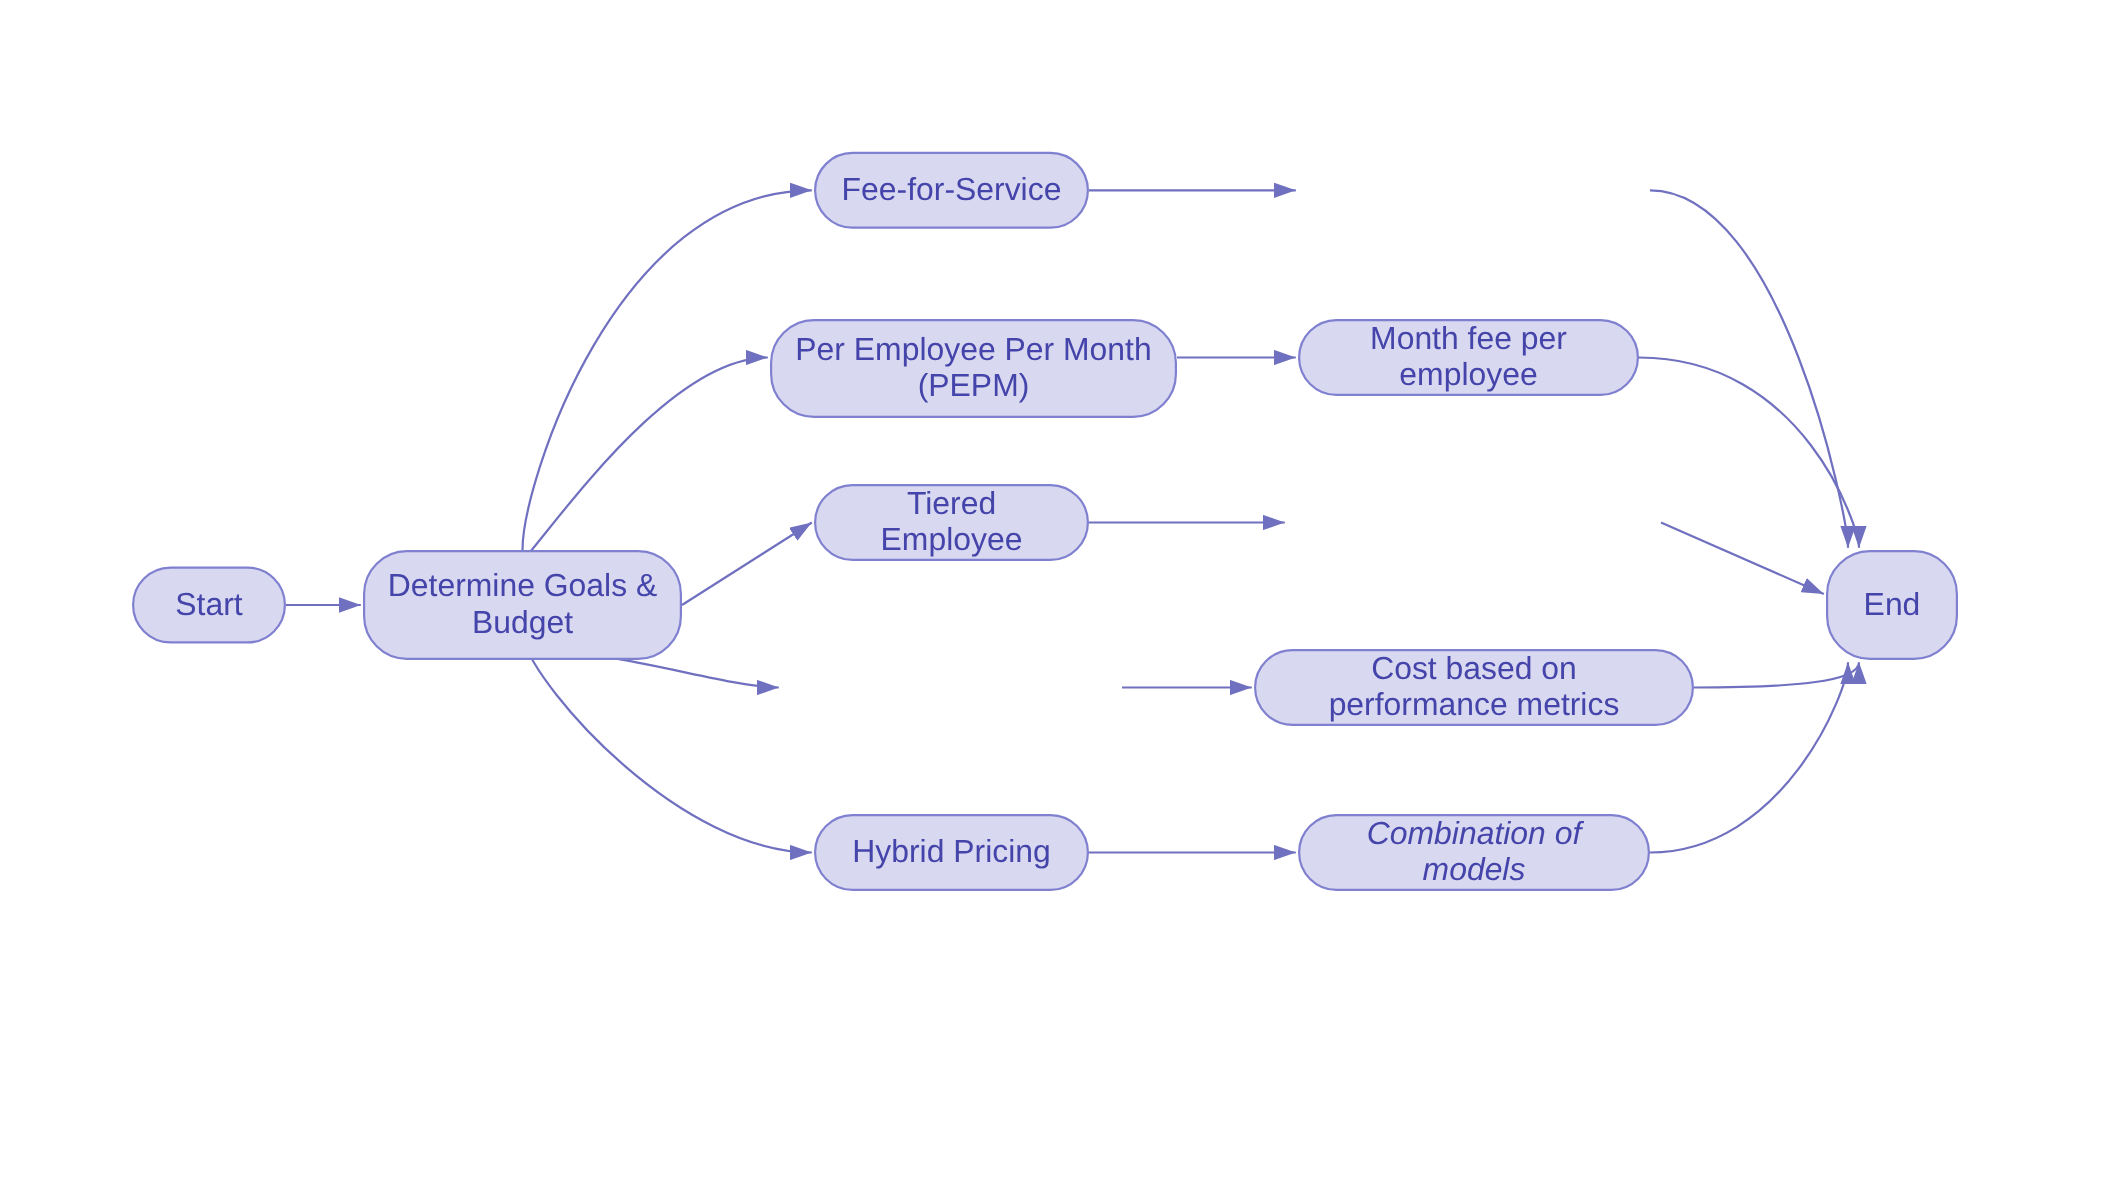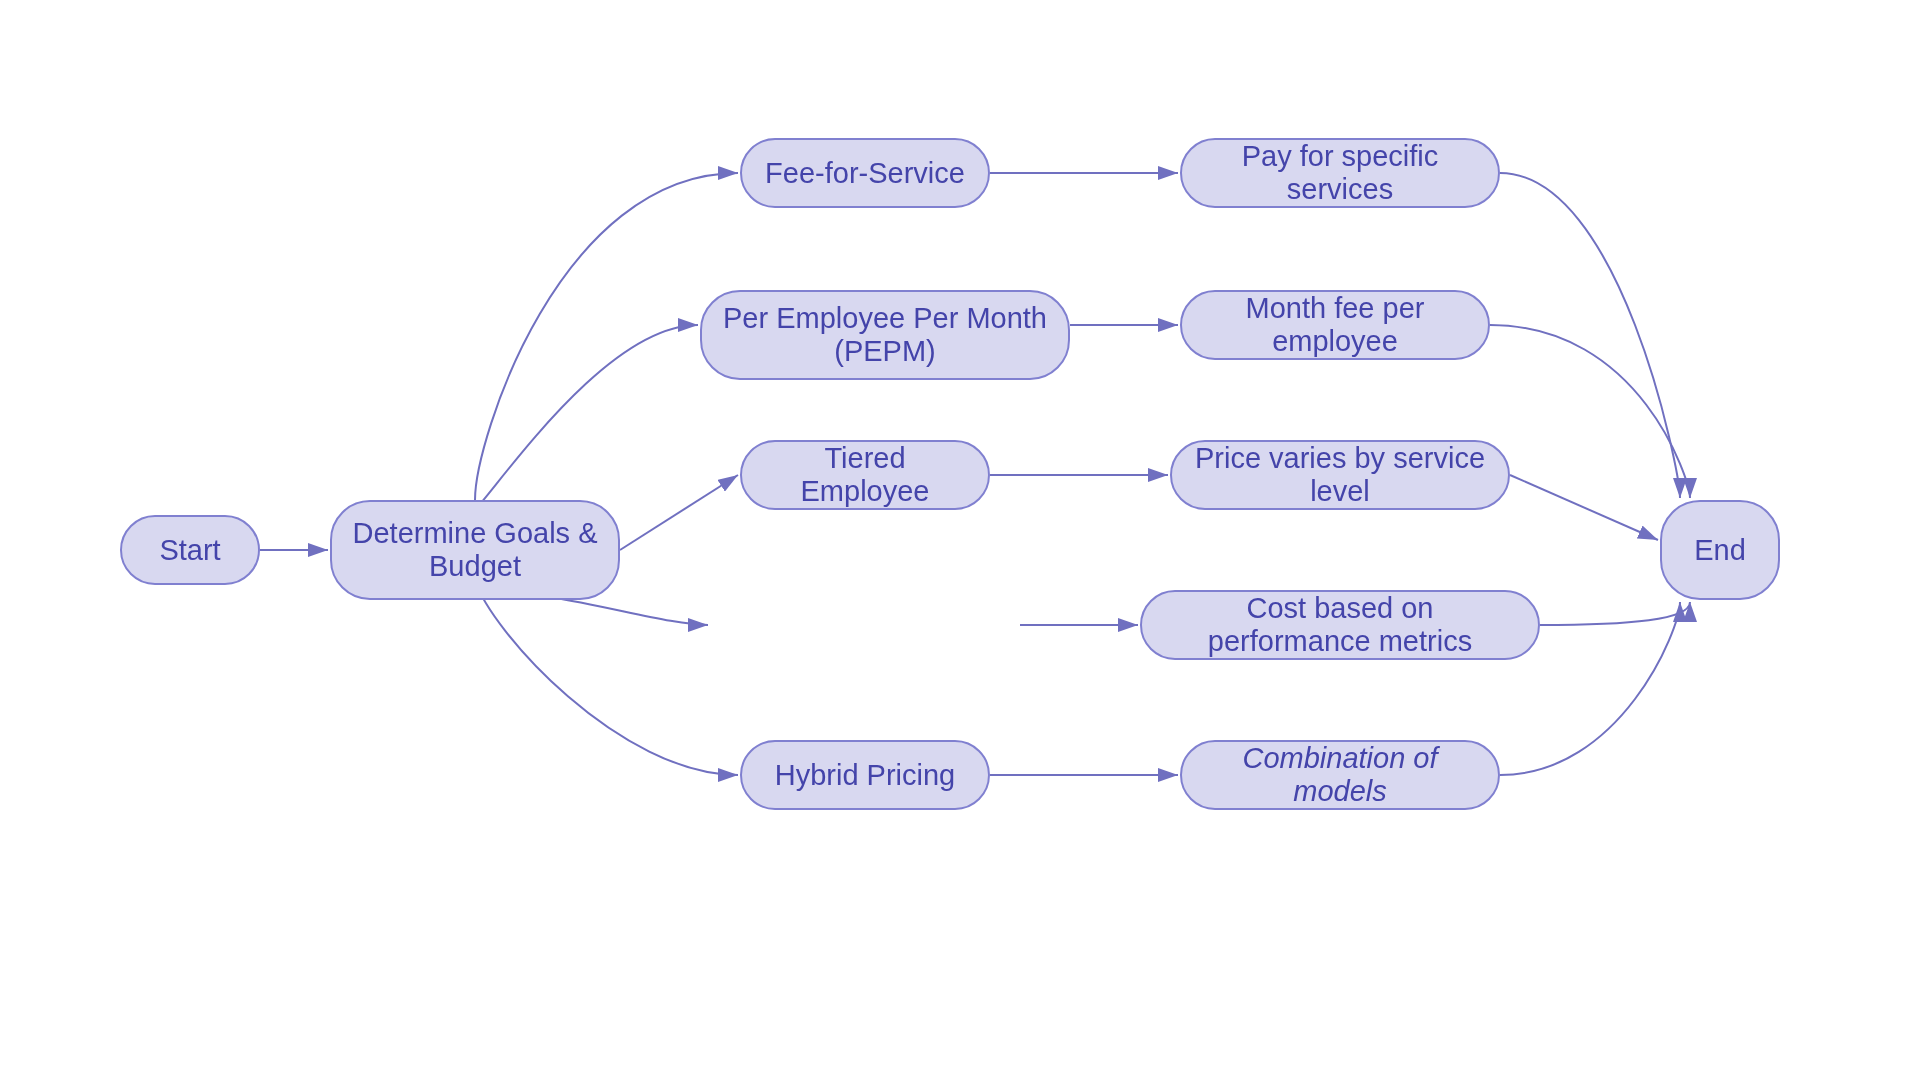"Pay for specific services" div.node { html: <div> <span>Pay for specific services</span> </div> -> none }
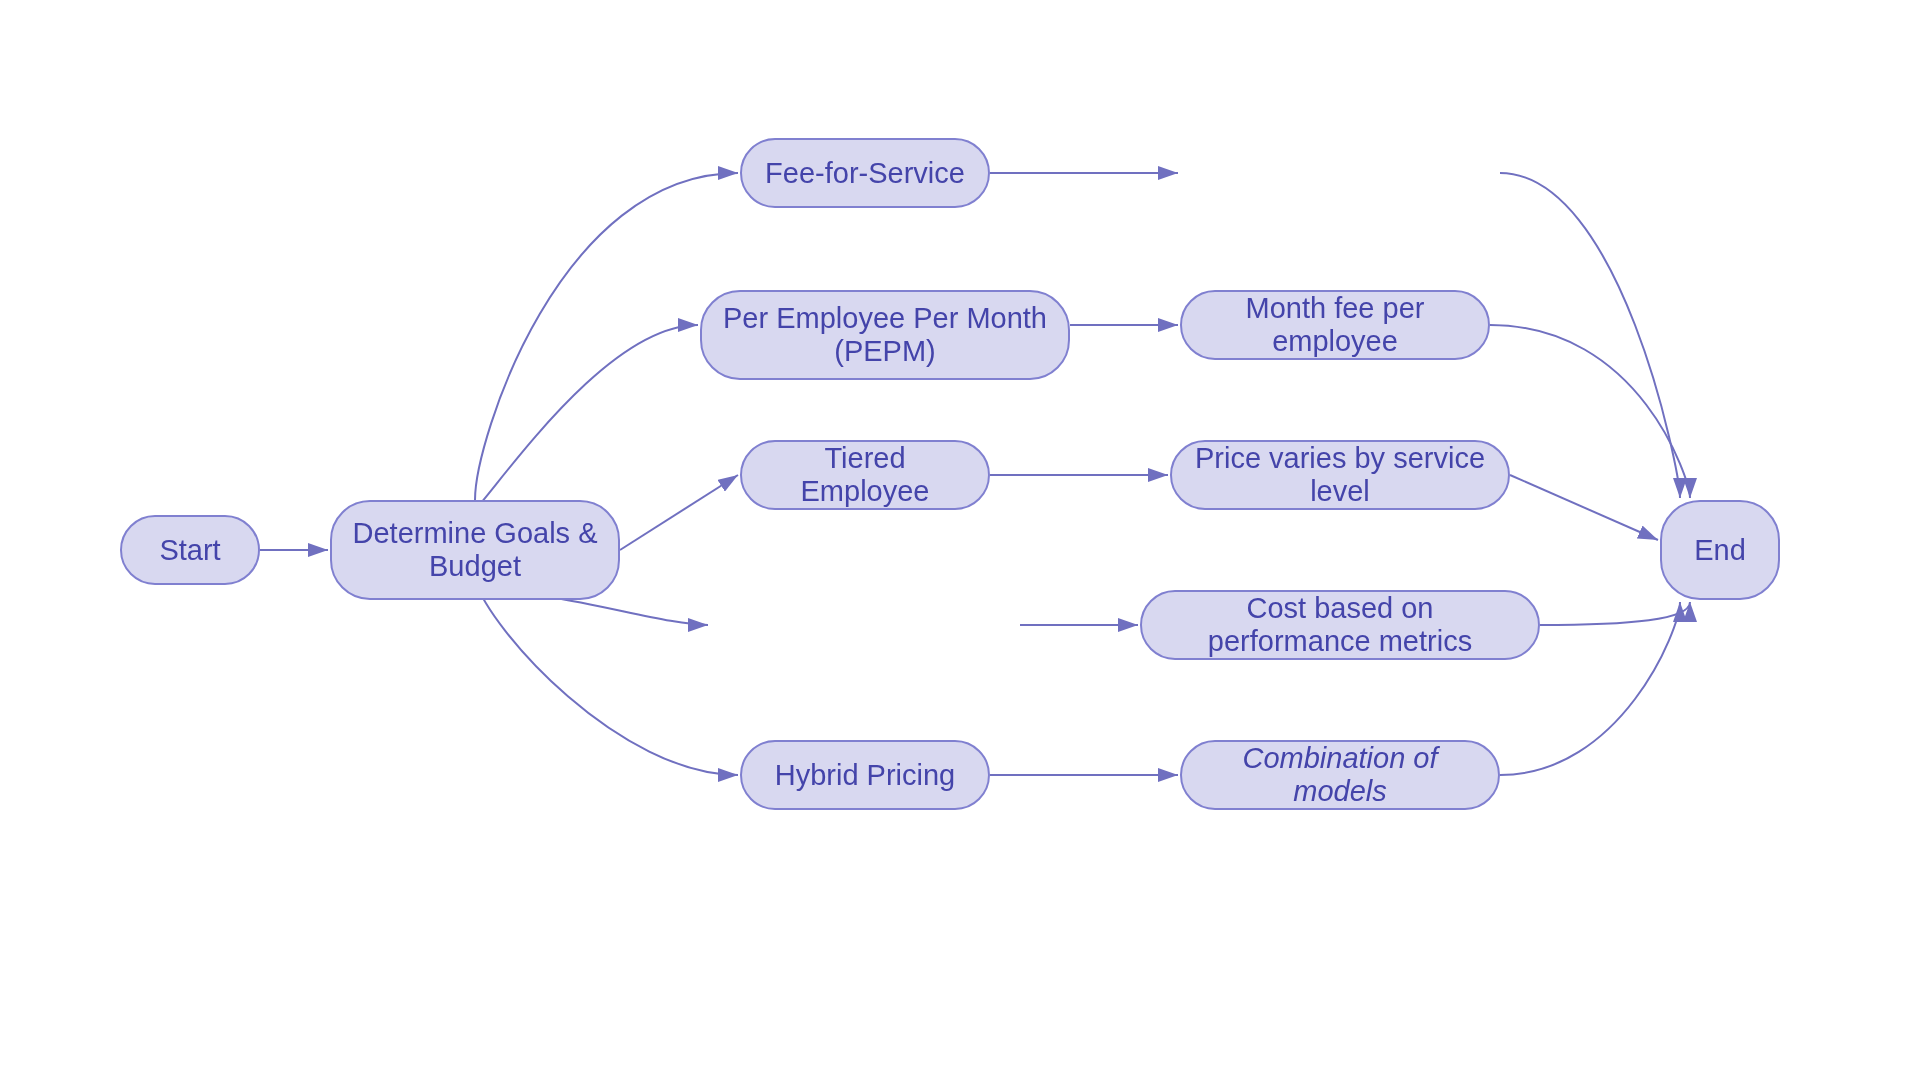"Price varies by service level" div.node { html: <div> <span>Price varies by service level</span> </div> -> none }
